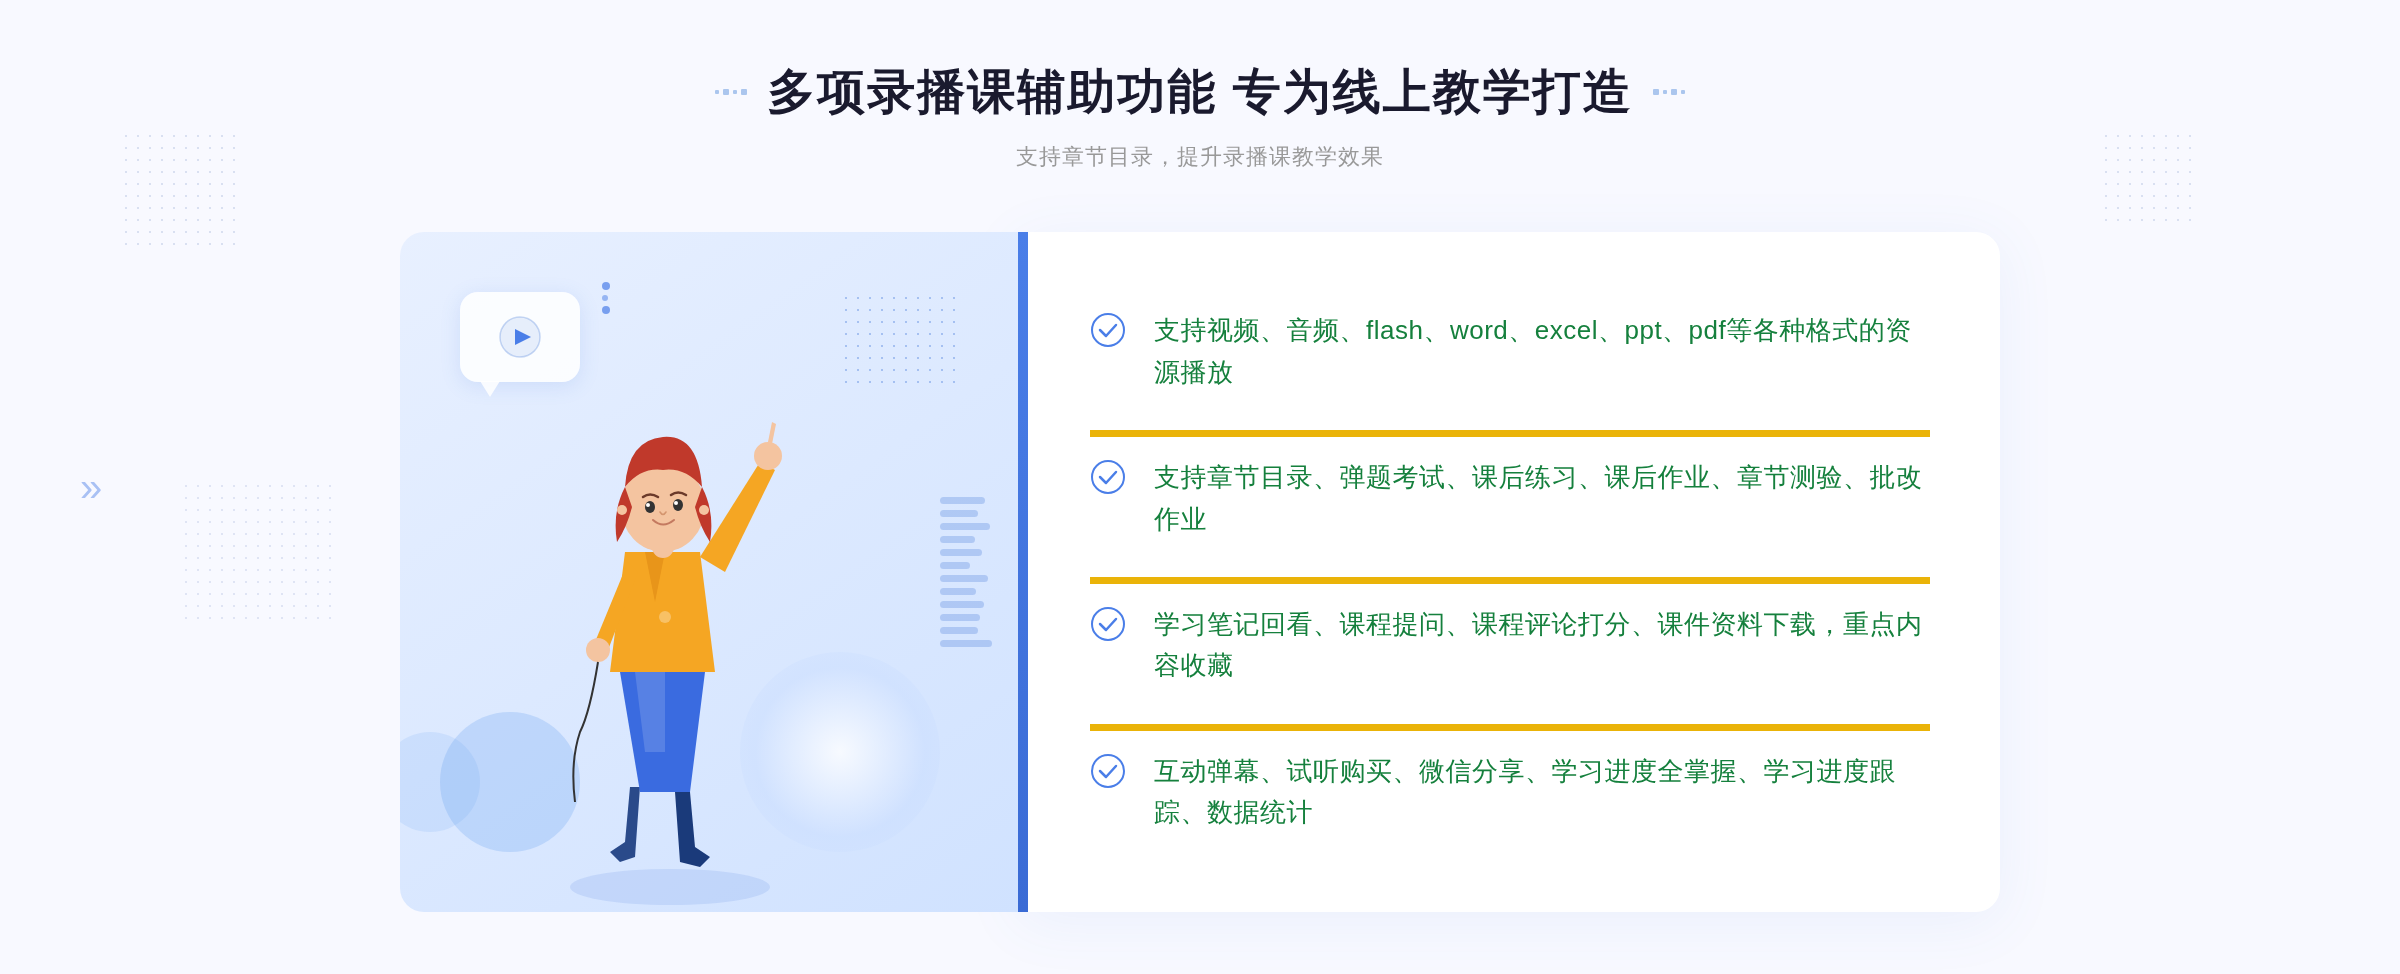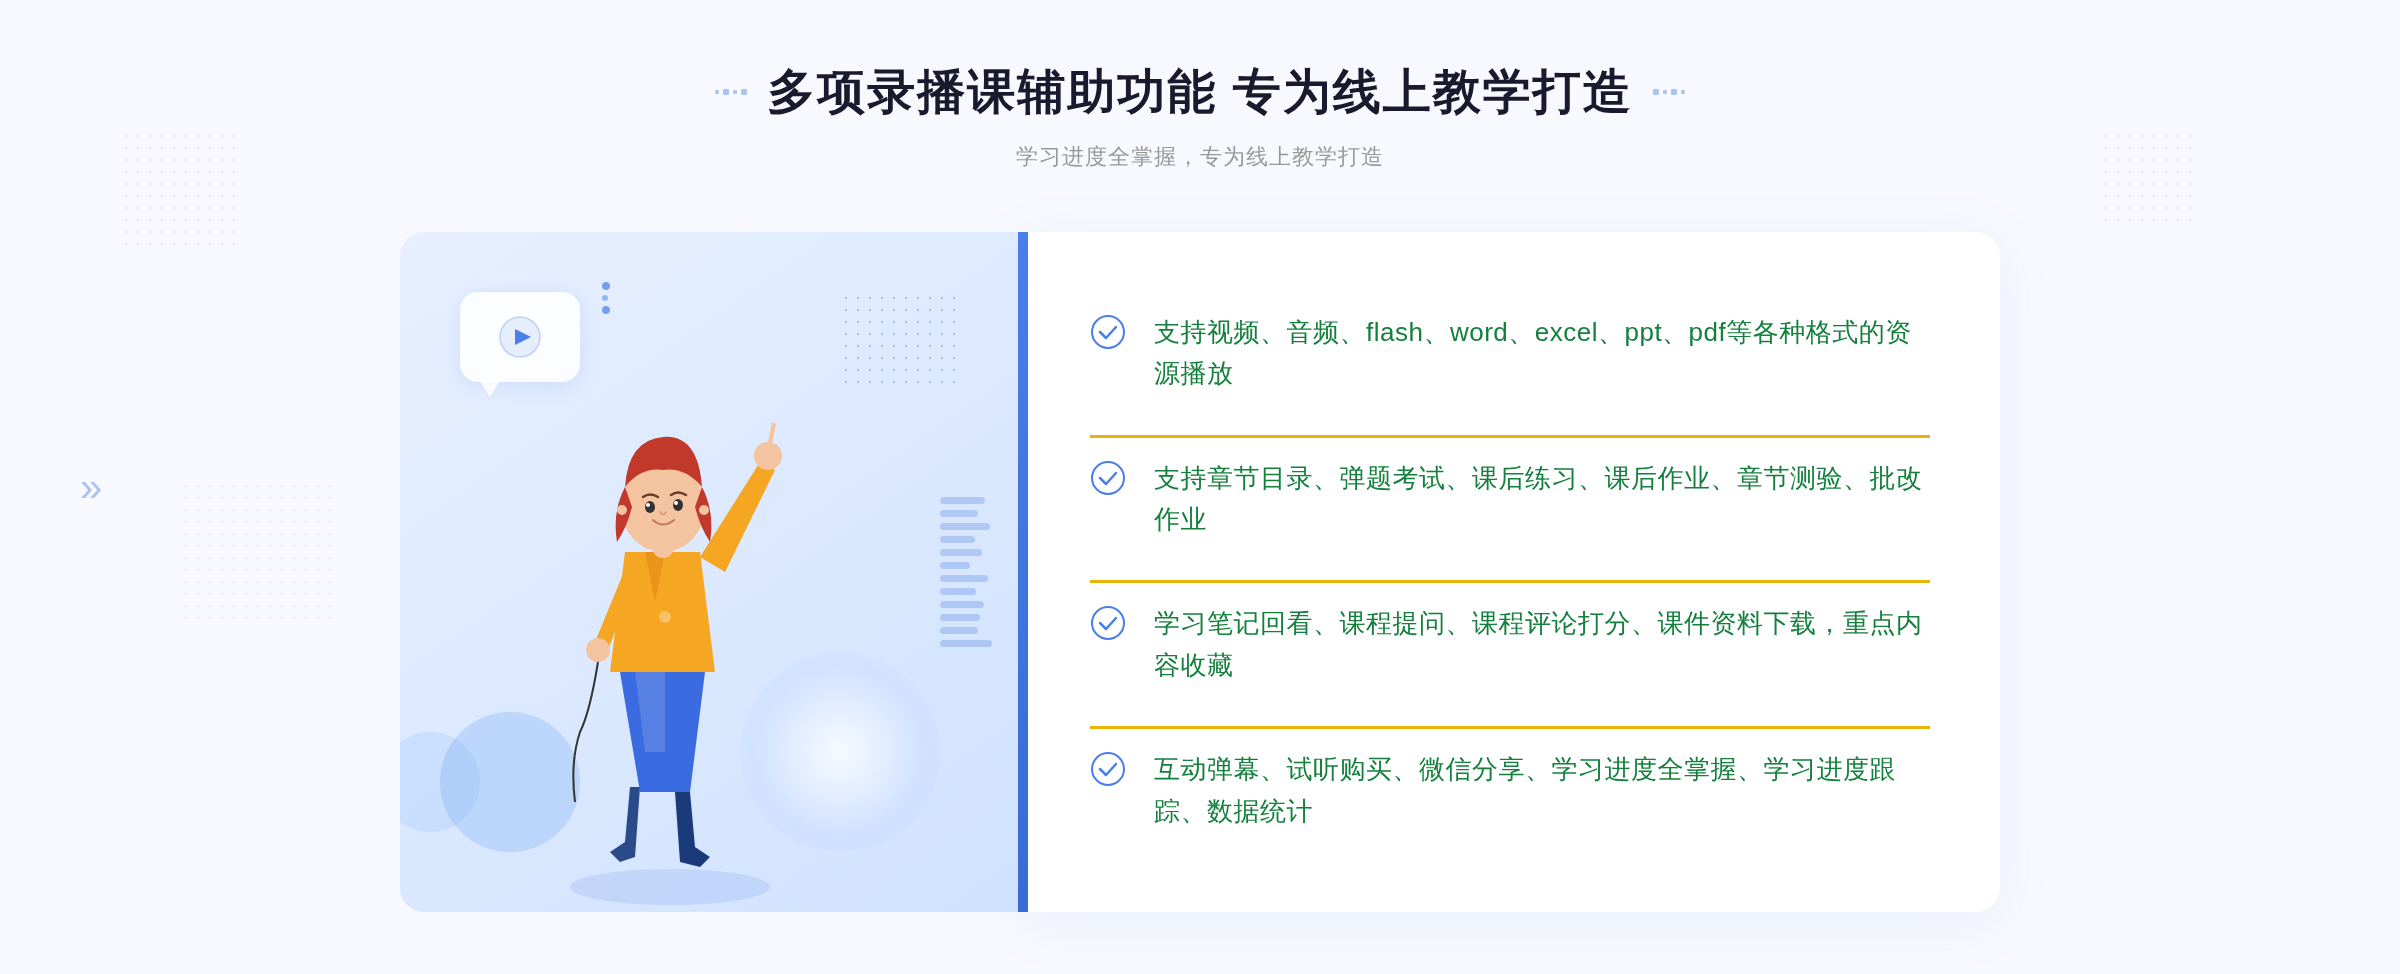"学习进度全掌握，专为线上教学打造" p.sub-title { text: 学习进度全掌握，专为线上教学打造 -> 支持章节目录，提升录播课教学效果 }
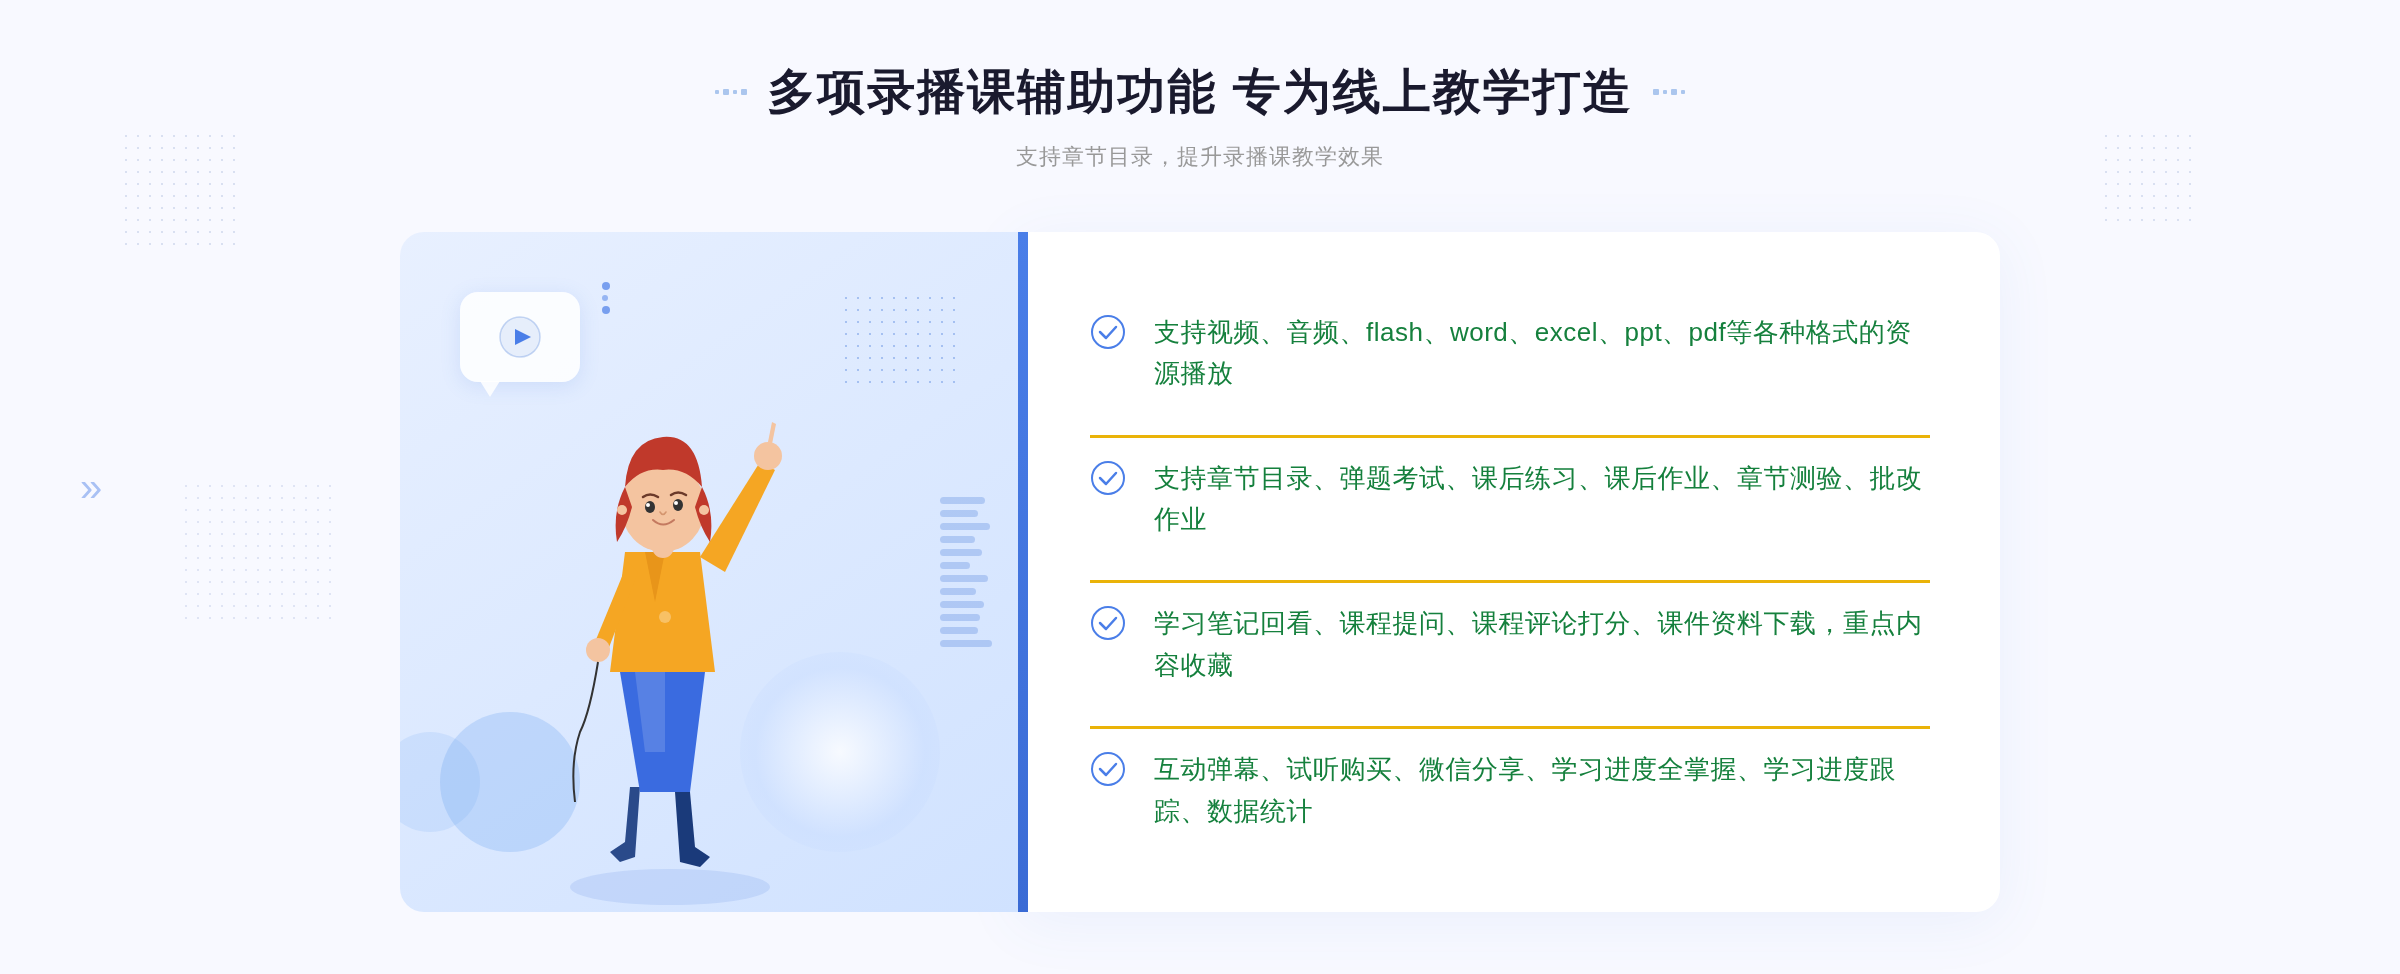"支持章节目录、弹题考试、课后练习、课后作业、章节测验、批改作业" .feature-item + .feature-item { border-top: 3px solid #eab308 -> 7px solid #eab308 }
